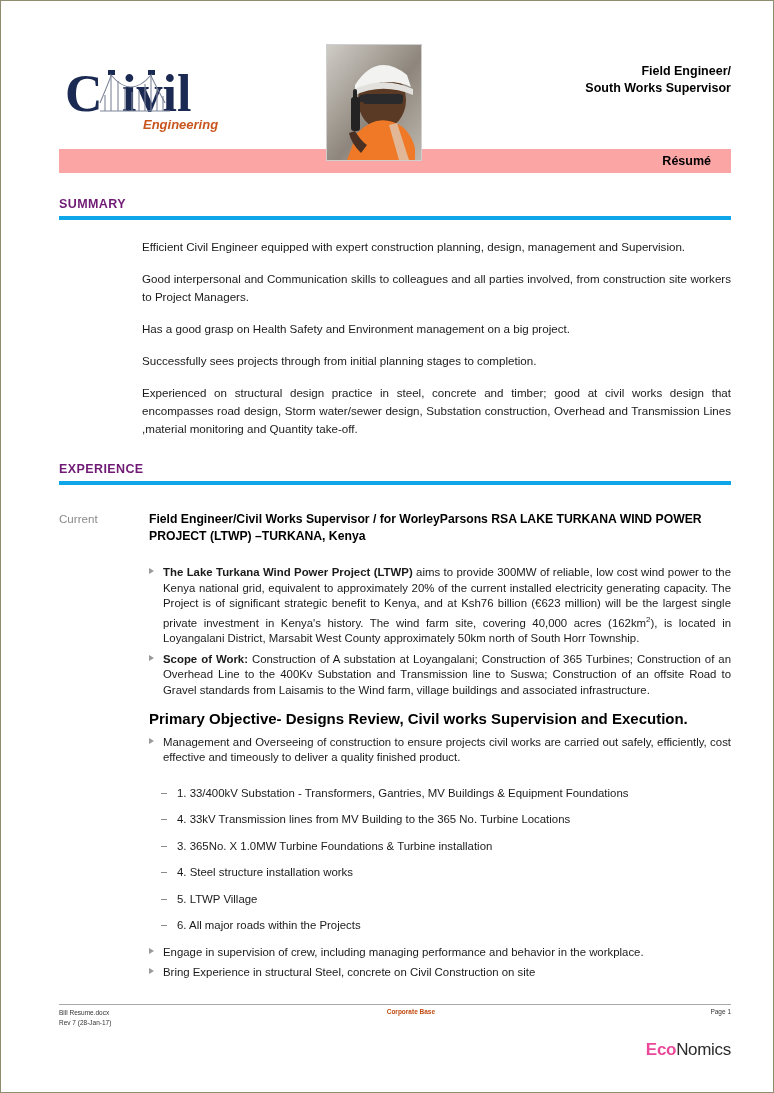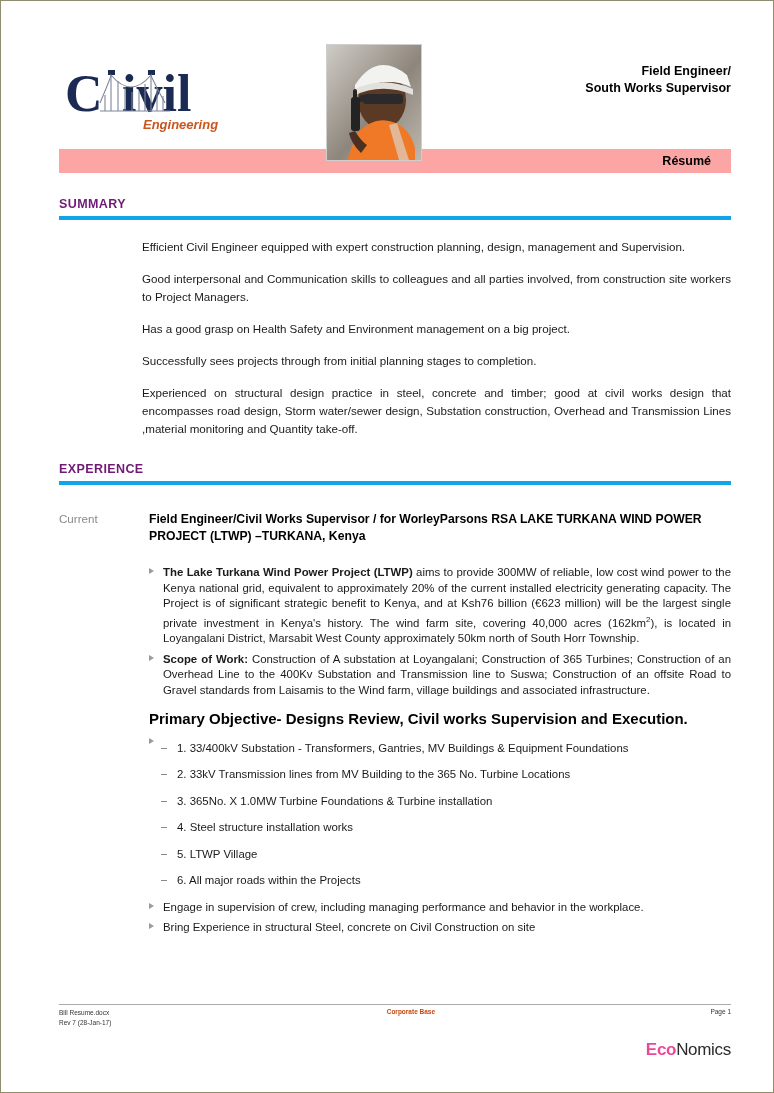"Management and Overseeing of" span { html: none -> <span>Management and Overseeing of construction to ensure projects civil works are carried out safely, efficiently, cost effective and timeously to deliver a quality finished product.</span> }
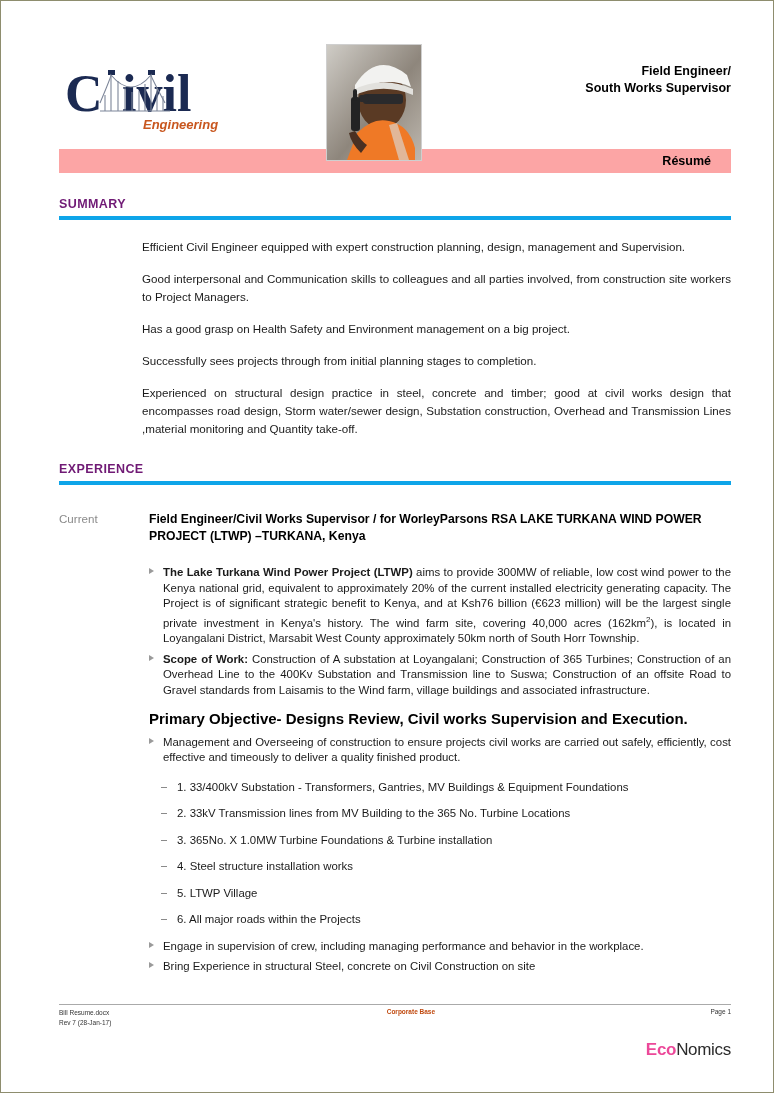"1. 33/400kV Substation - Transformers," ul.dlist { margin: 14px 0 6px 0 -> 20px 0 6px 0 }
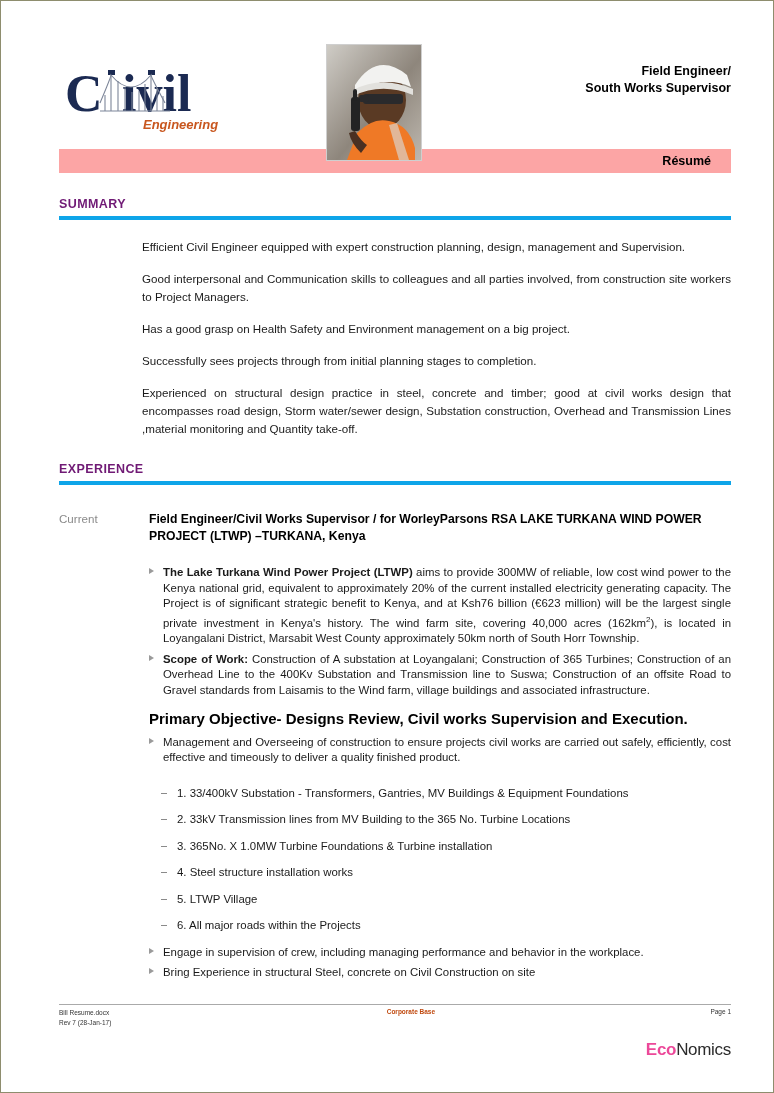"2. 33kV Transmission lines from" span { text: 2 -> 4 }
